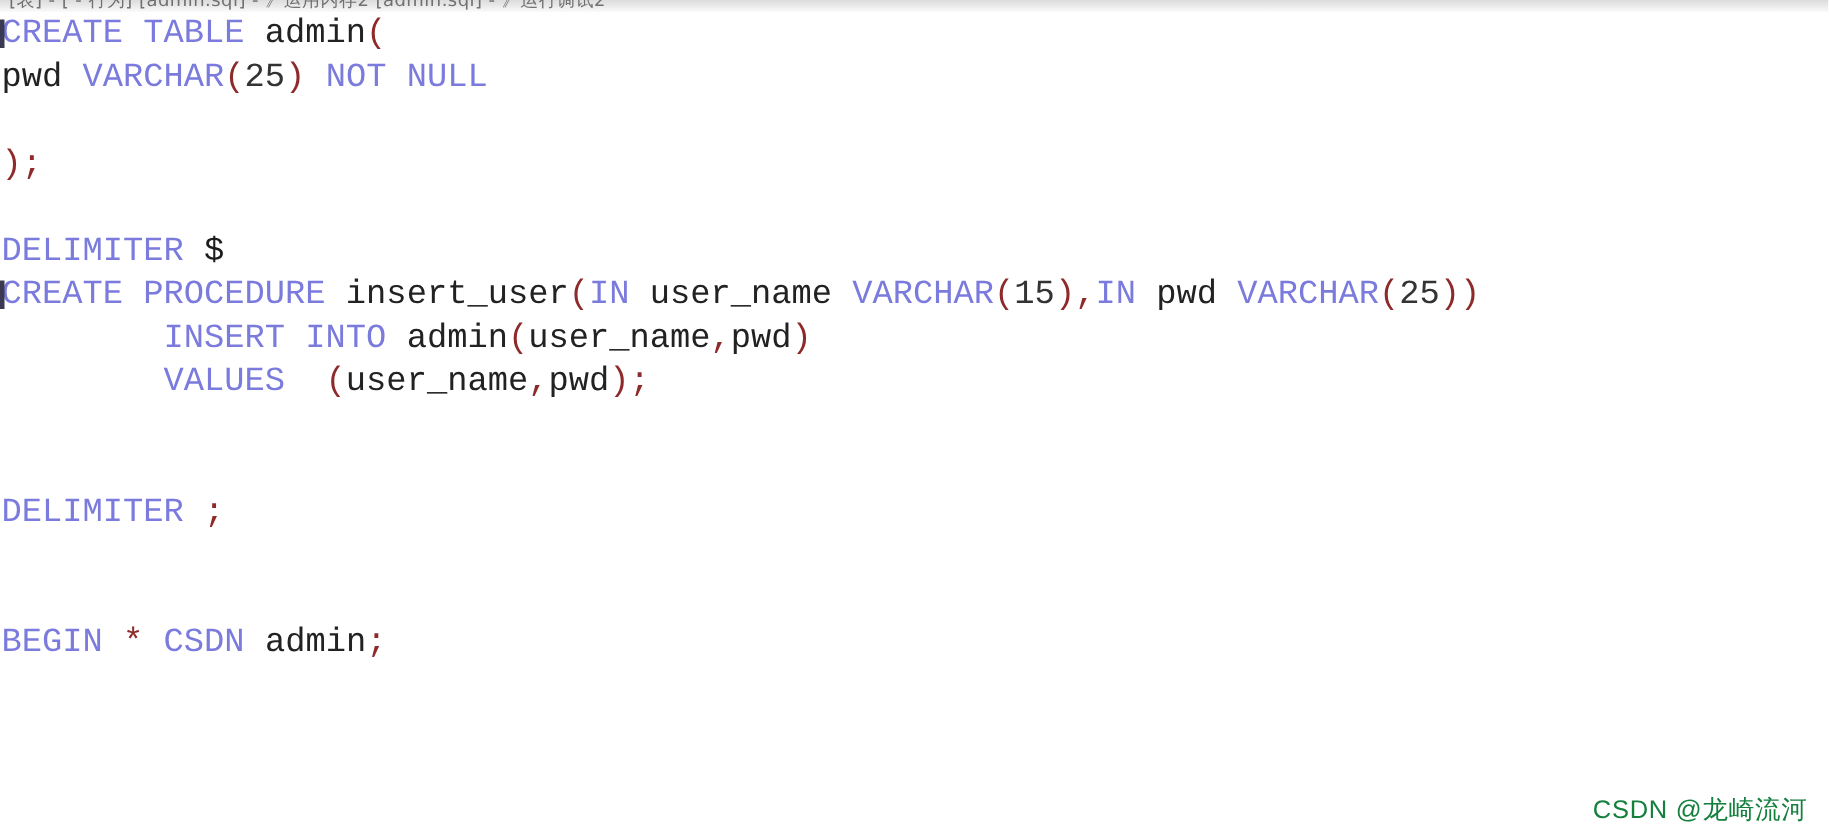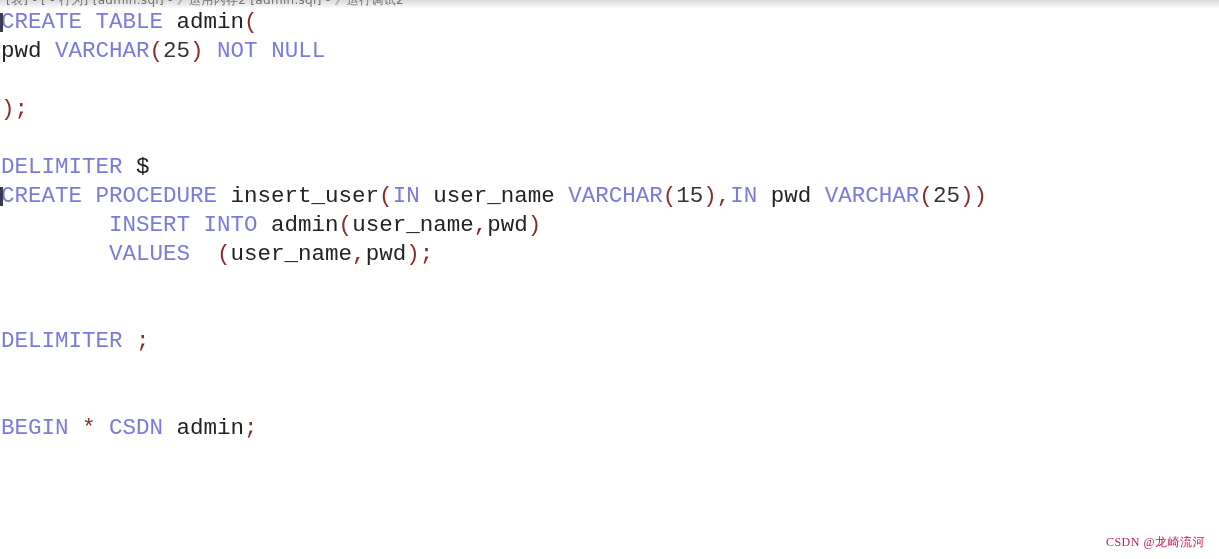"CSDN @龙崎流河" #watermark { color: #be185d -> #15803d; font-family: Liberation Serif, serif -> Liberation Sans, sans-serif; font-size: 12px -> 17px }
